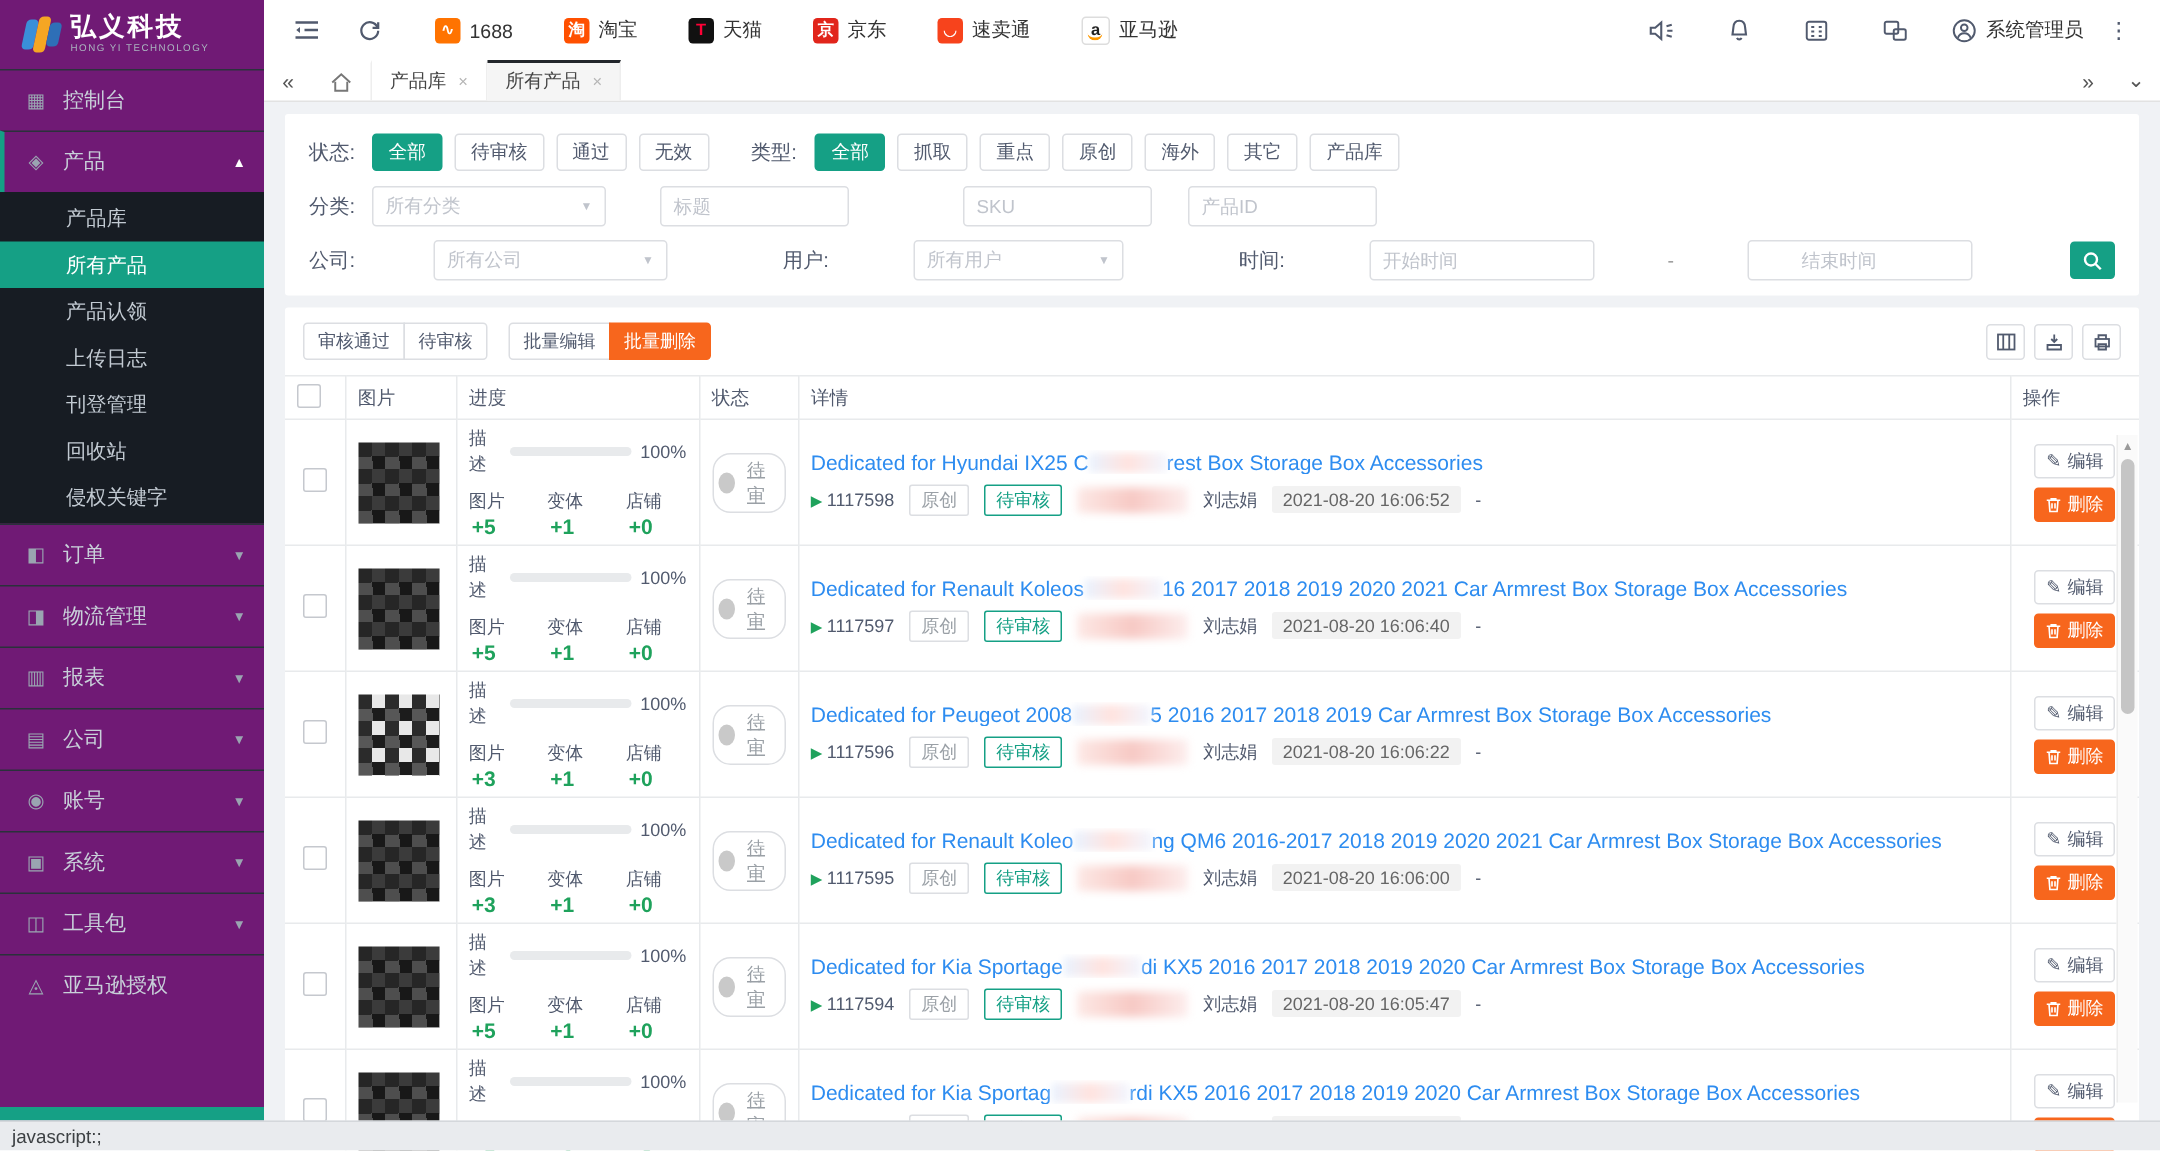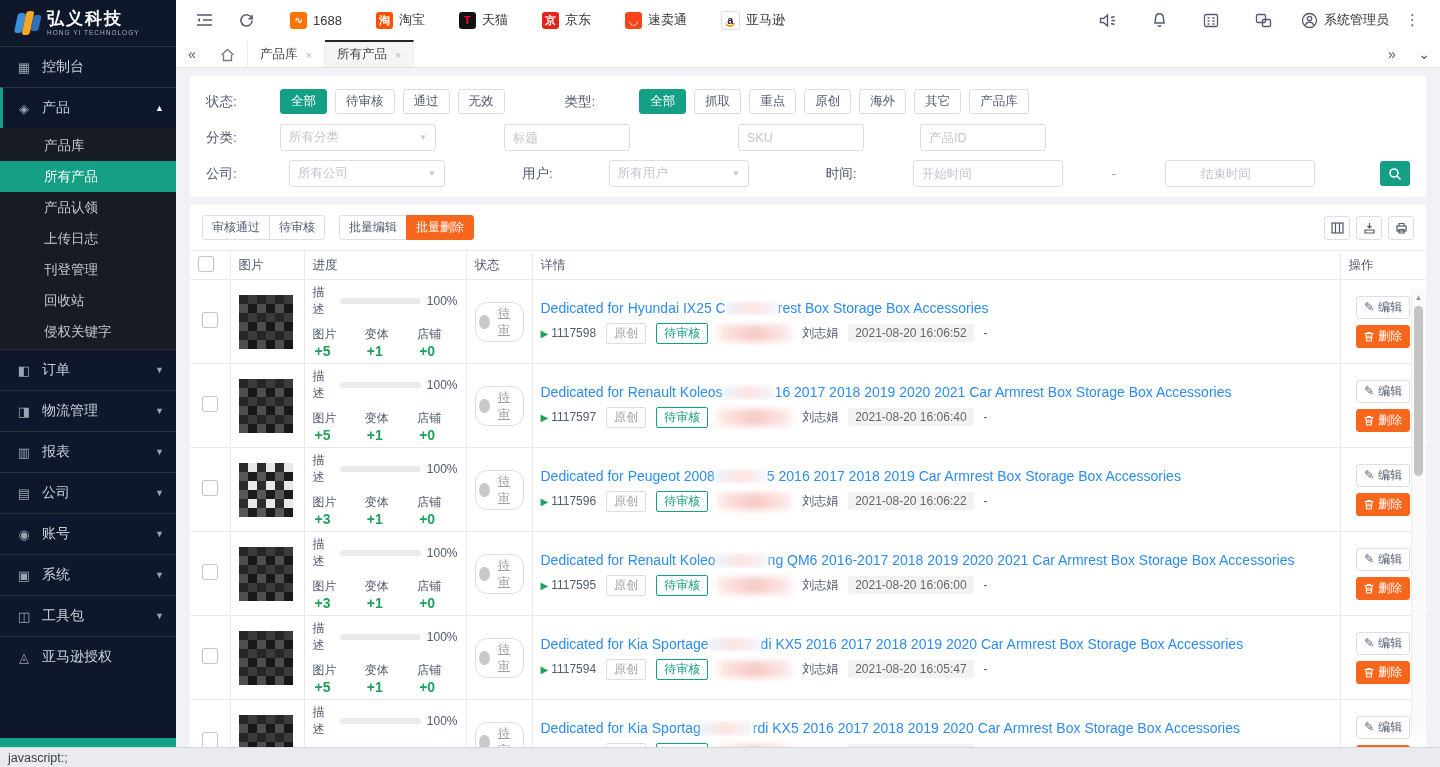"弘义科技" .sidebar { background: #0f172a -> #701a75 }
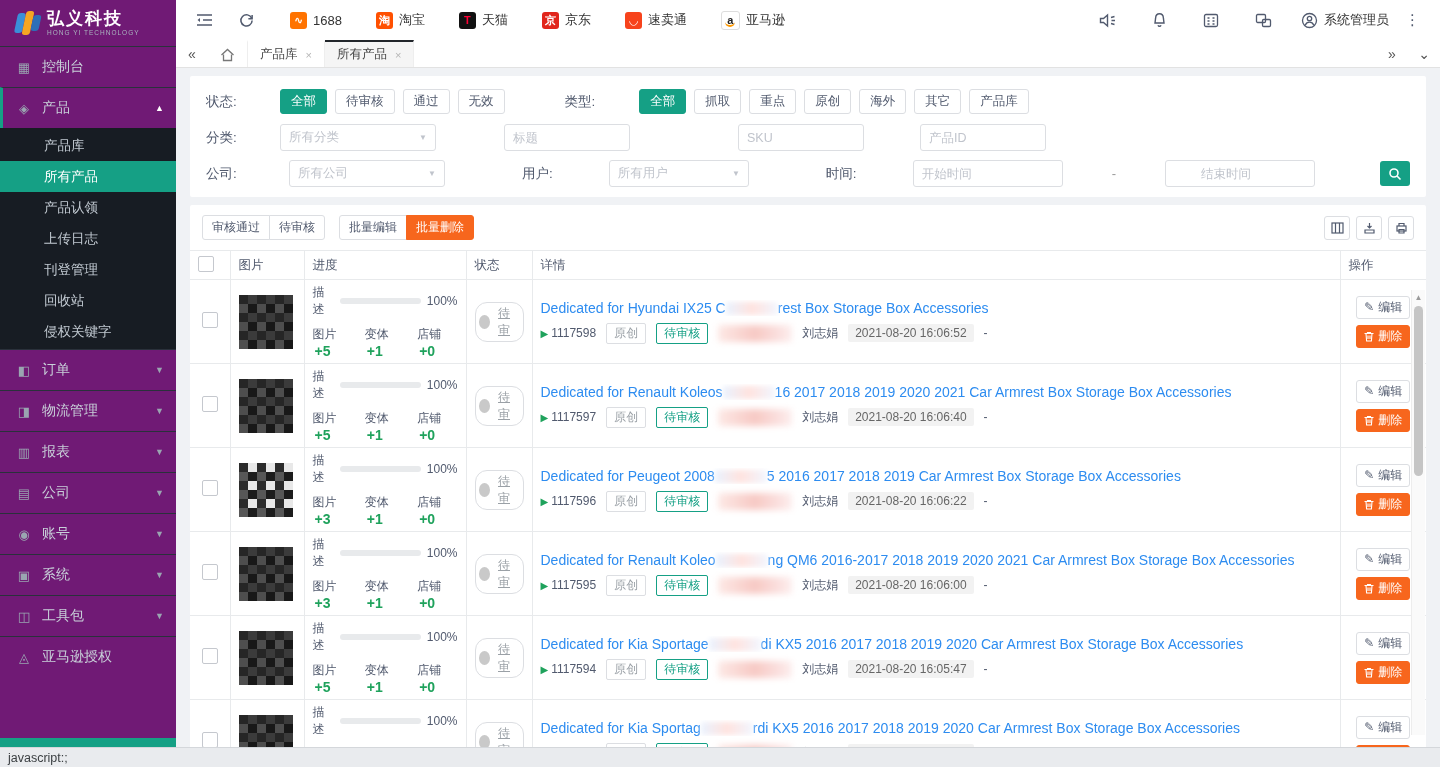"状态:" .f-row { gap: 32px -> none }
